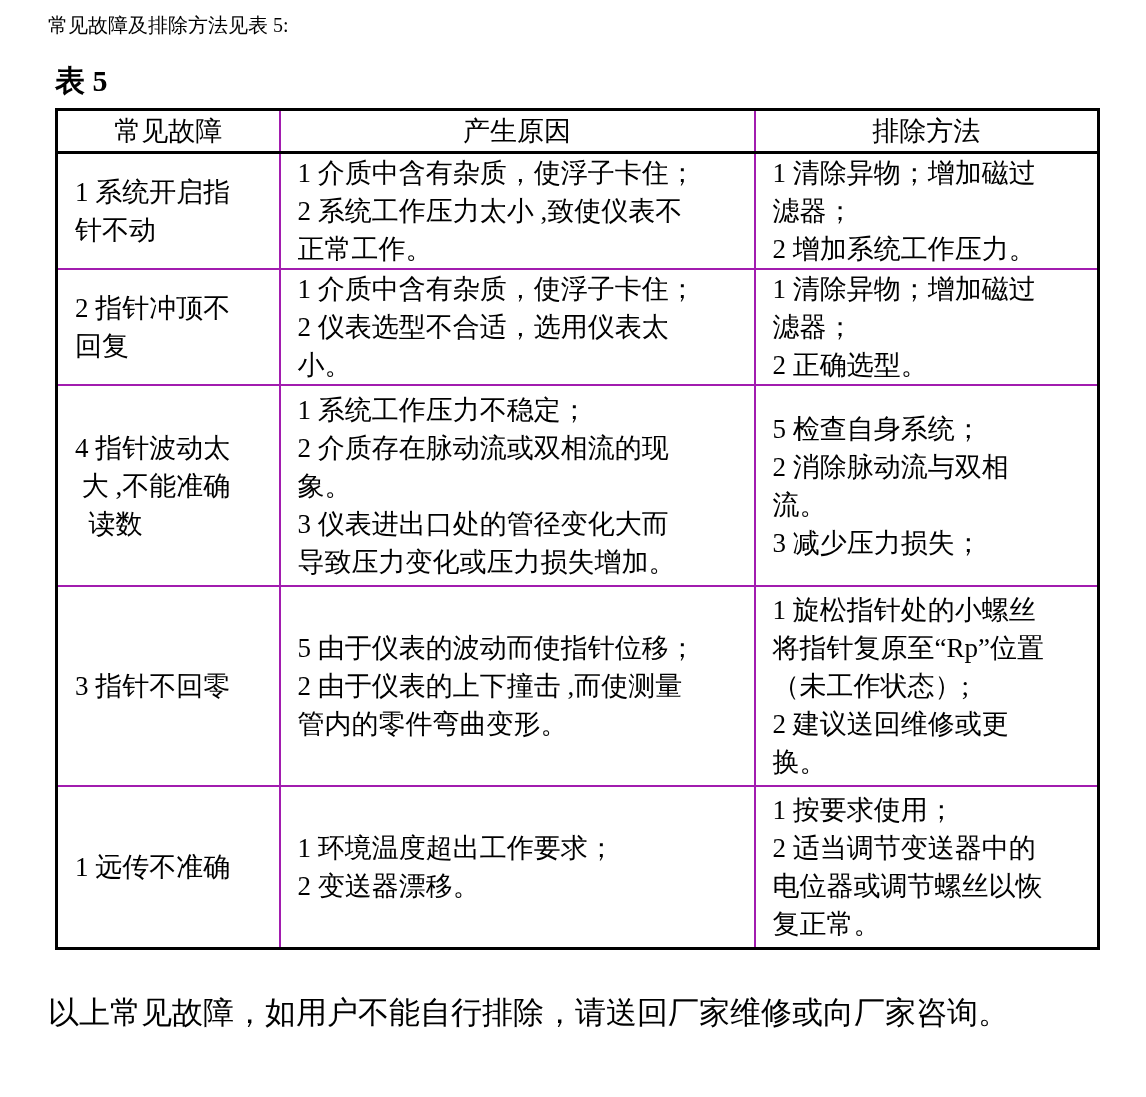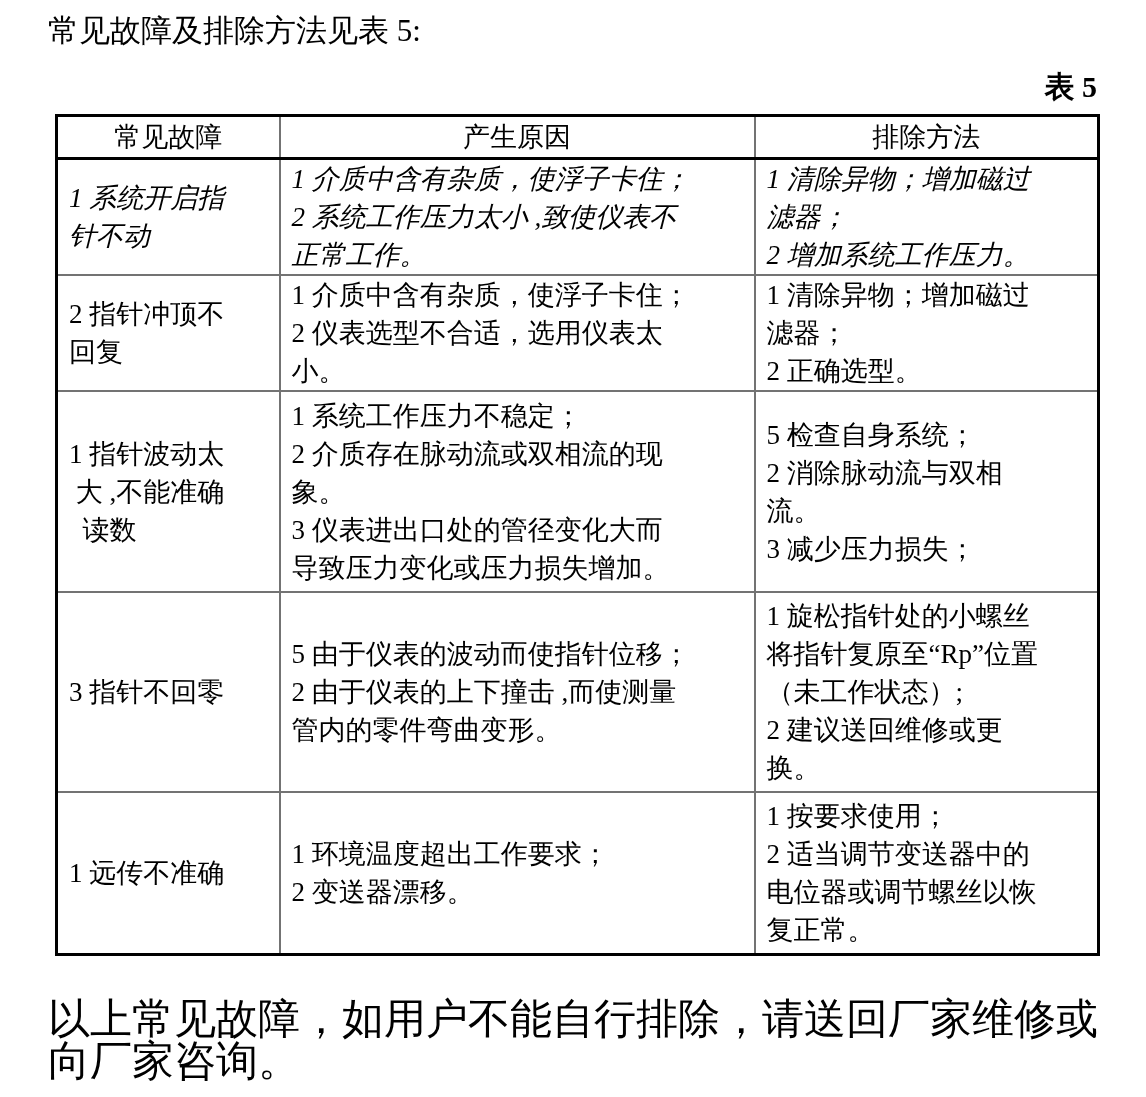"常见故障及排除方法见表 5:" .intro { font-size: 31px -> 20px; margin: 10px 0 0 48px -> 4px 0 0 48px }
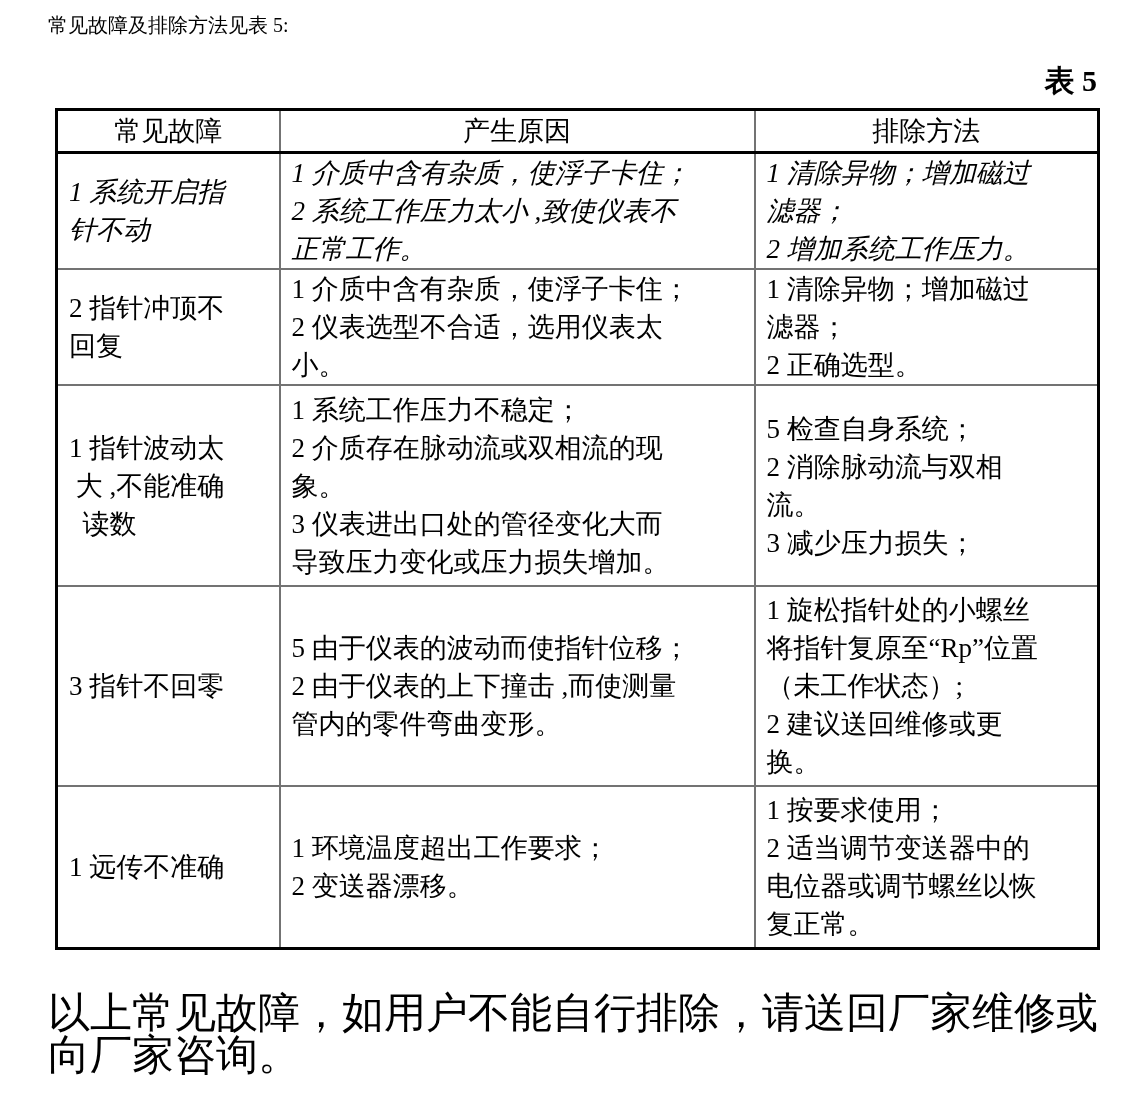"表 5" .table-title { text-align: right -> left }
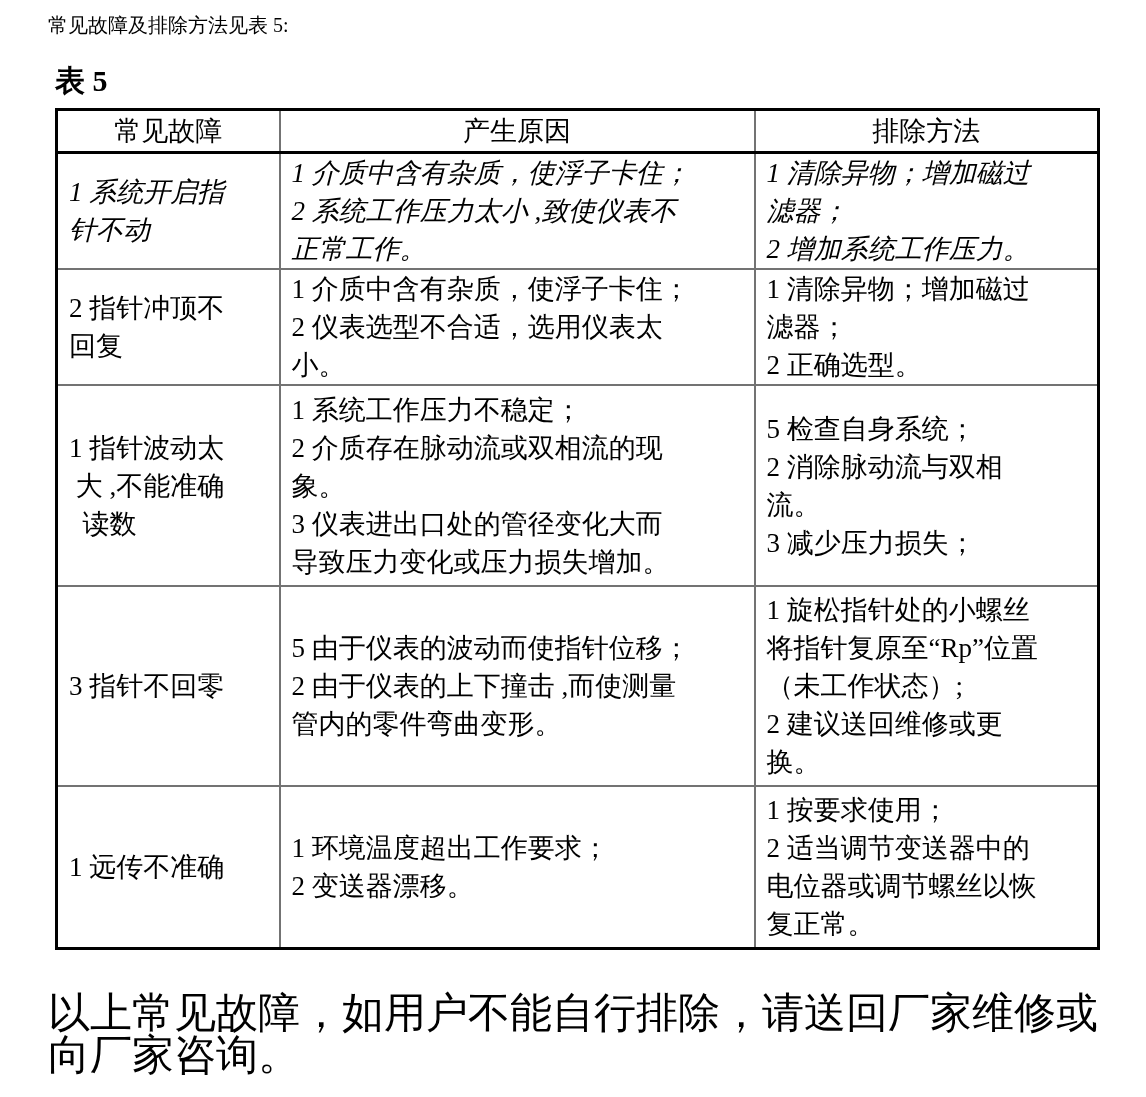"常见故障" table.fault-table th, table.fault-table td { border: 2px solid #737373 -> 2px solid #a21caf; padding: 0 11px -> 0 17px }
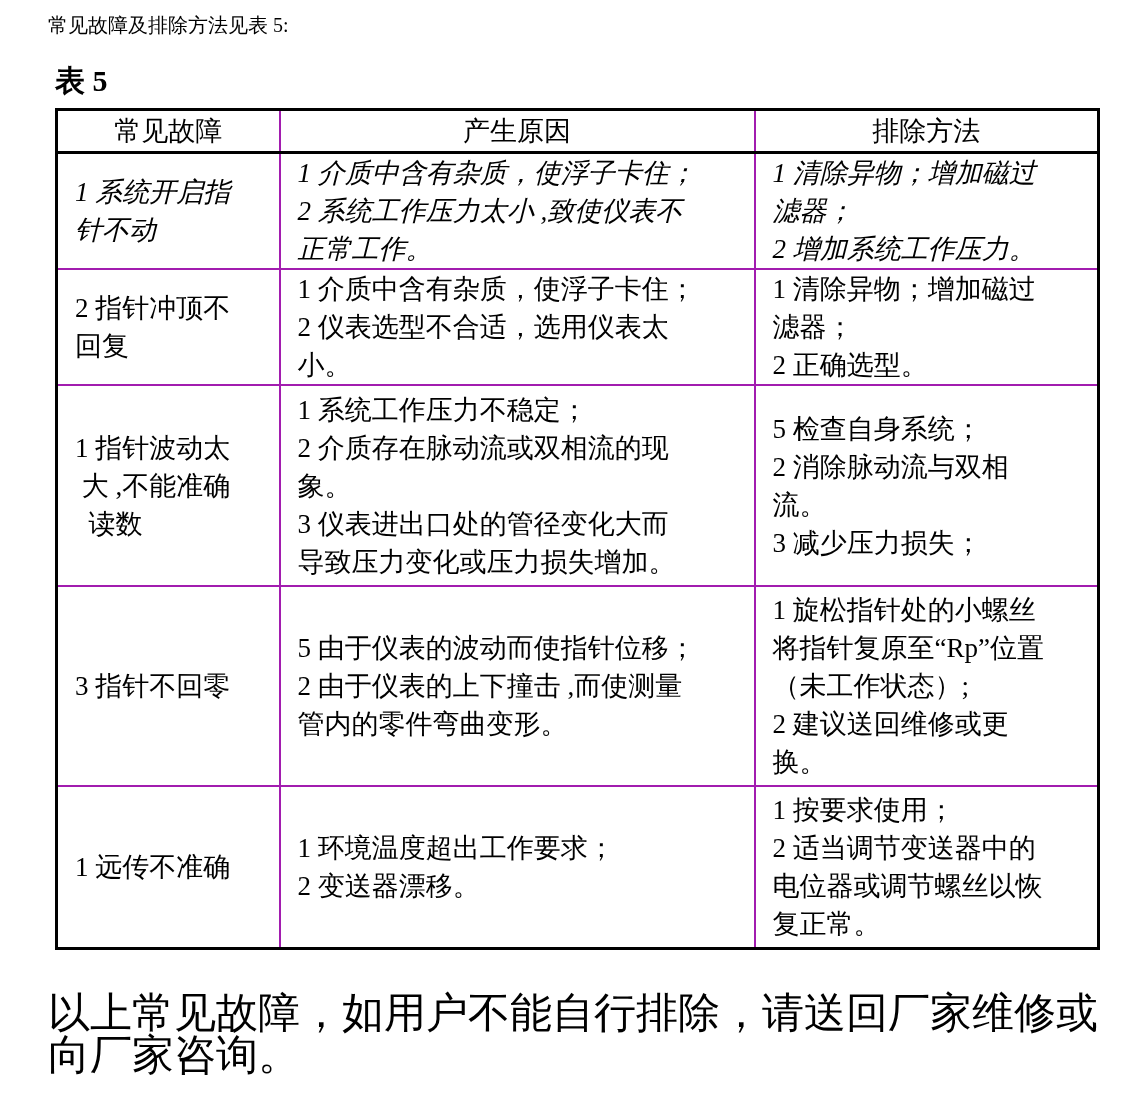"1 系统开启指" tr.r1 { font-style: italic -> none }
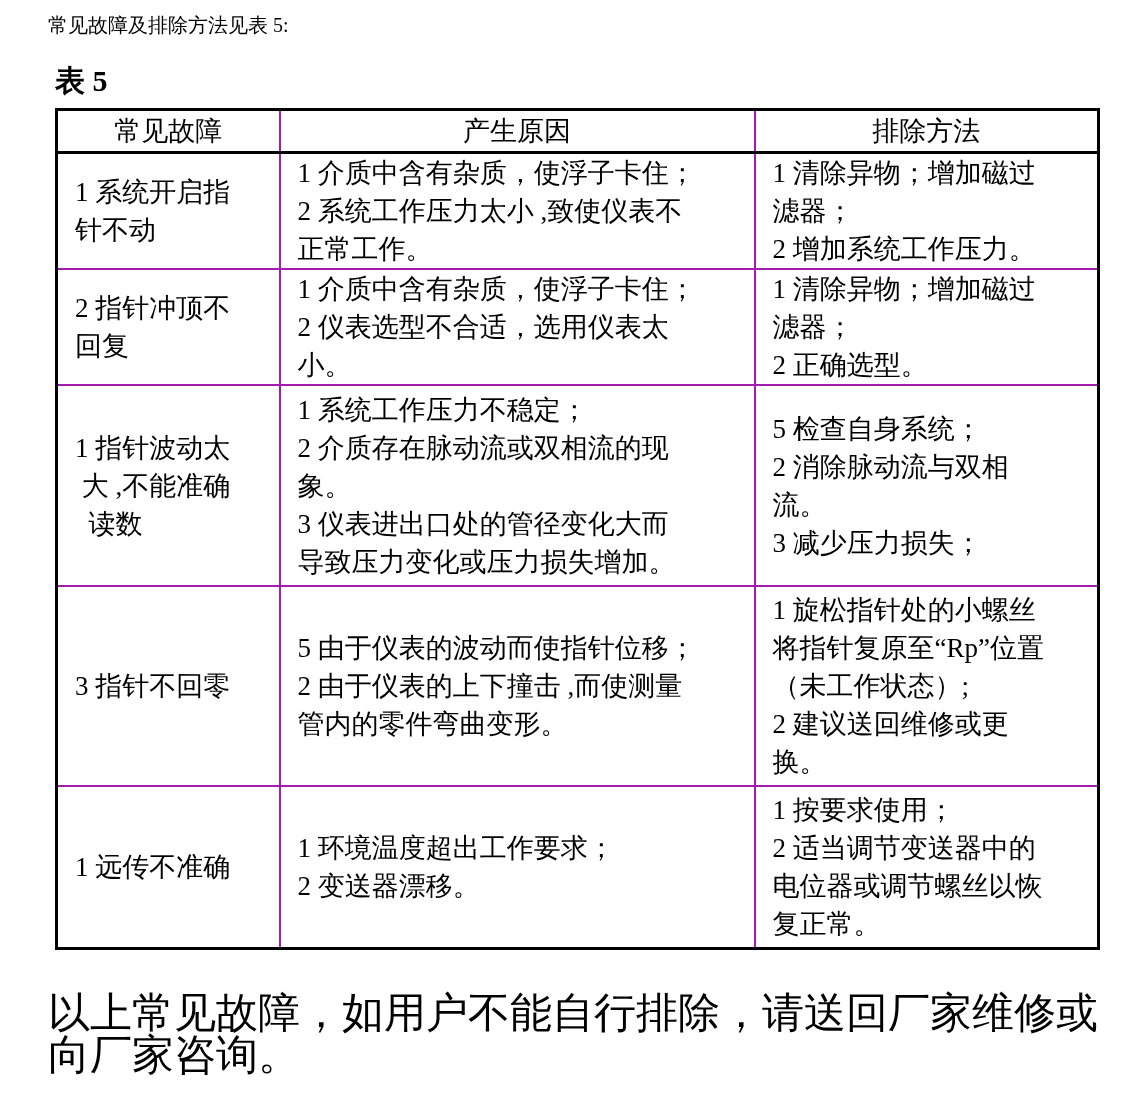"1 指针波动太" td { text: 1 -> 4 }
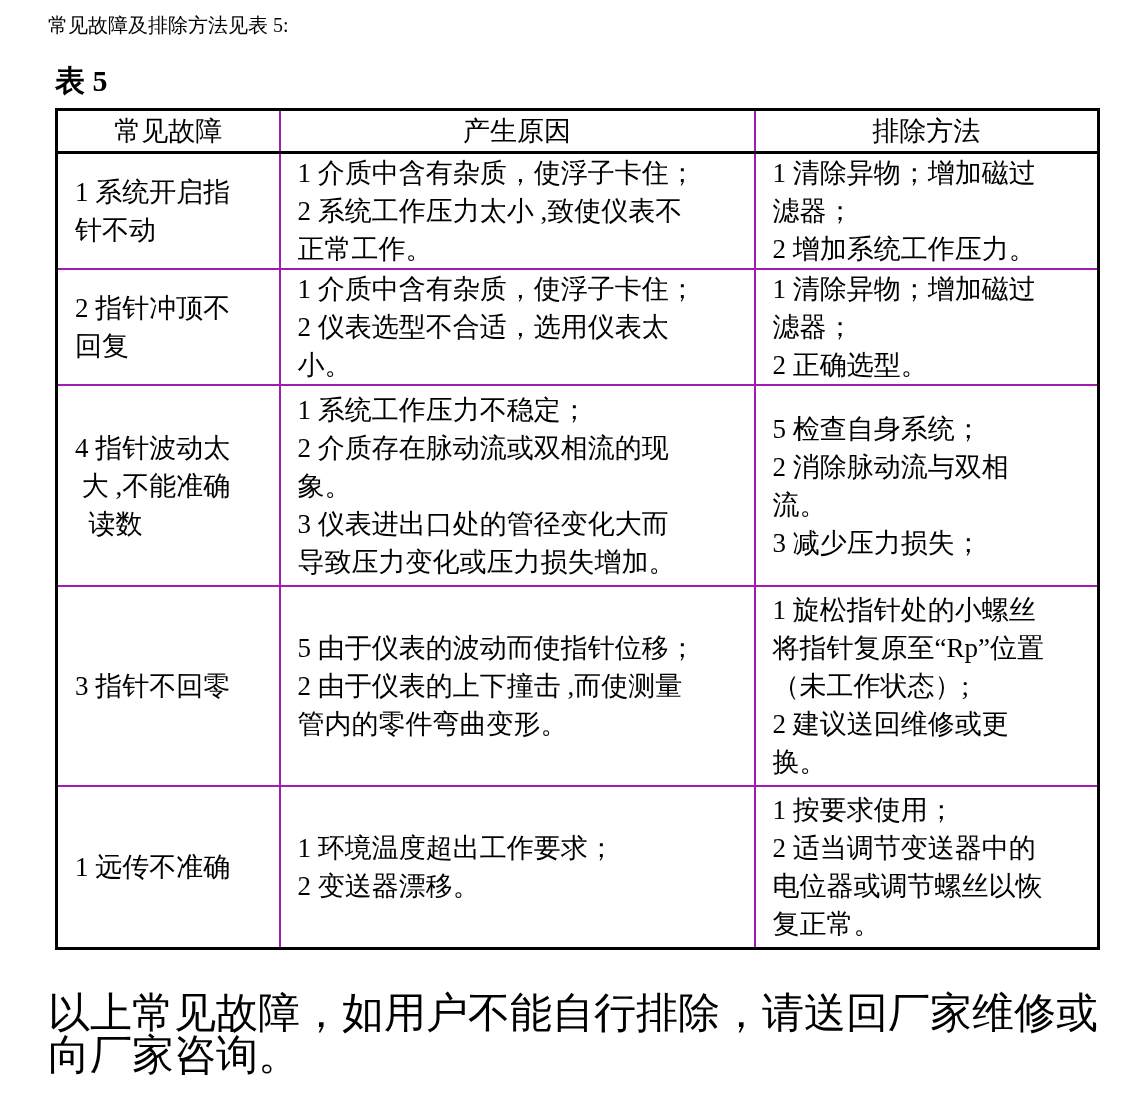"以上常见故障，如用户不能自行排除，请送回厂家维修或向厂家咨询。" .footer { font-size: 42px -> 31px }
